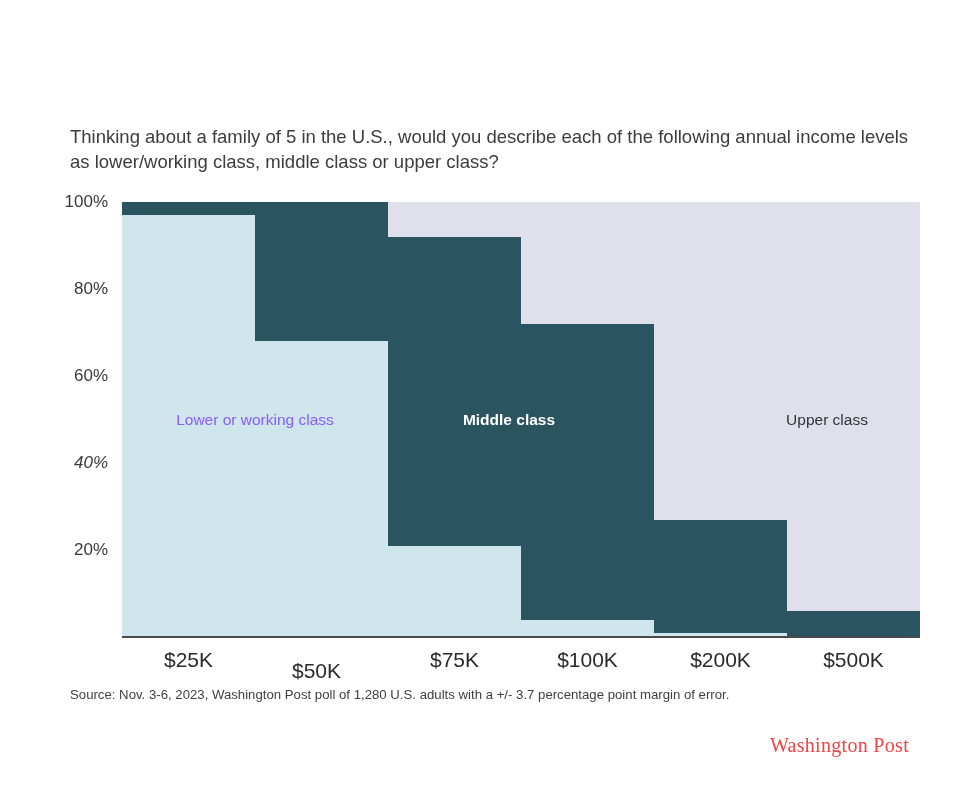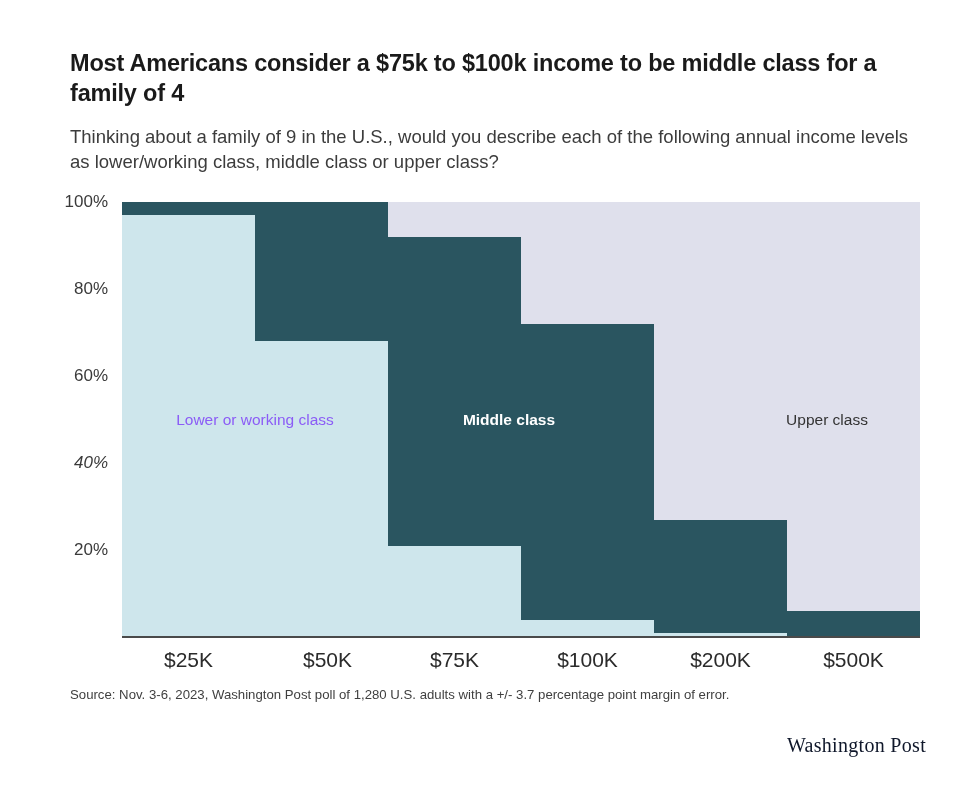"Most Americans consider a $75k" div { html: <div>Most Americans consider a $75k to $100k income to be middle class for a family of 4</div> -> none }
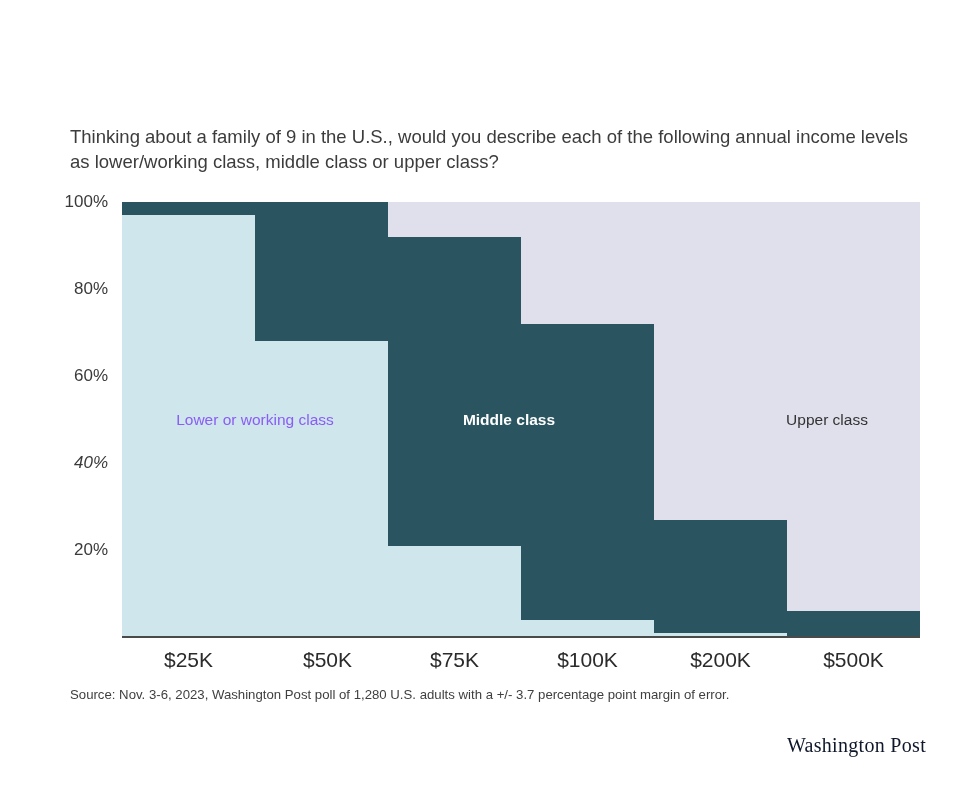"Thinking about a family of" div { text: 9 -> 5 }
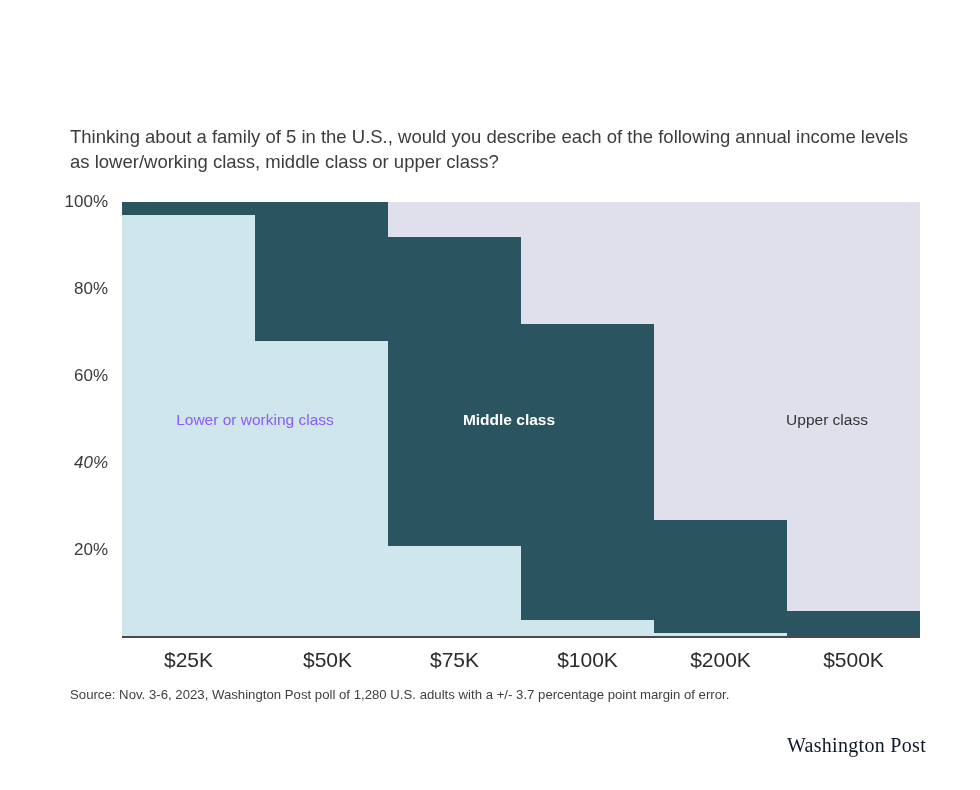"$50K" div.xtick { left: 261px -> 250px; margin-top: none -> 11px }
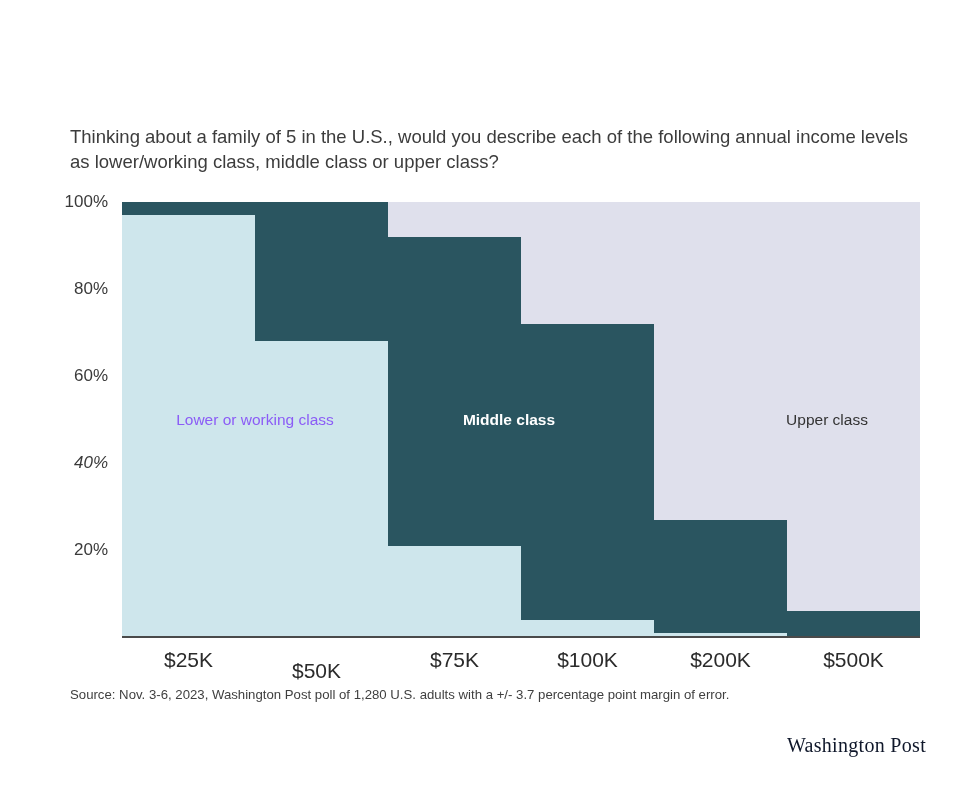"Washington Post" #logo { color: #0f172a -> #ef4444; right: 54px -> 71px }
